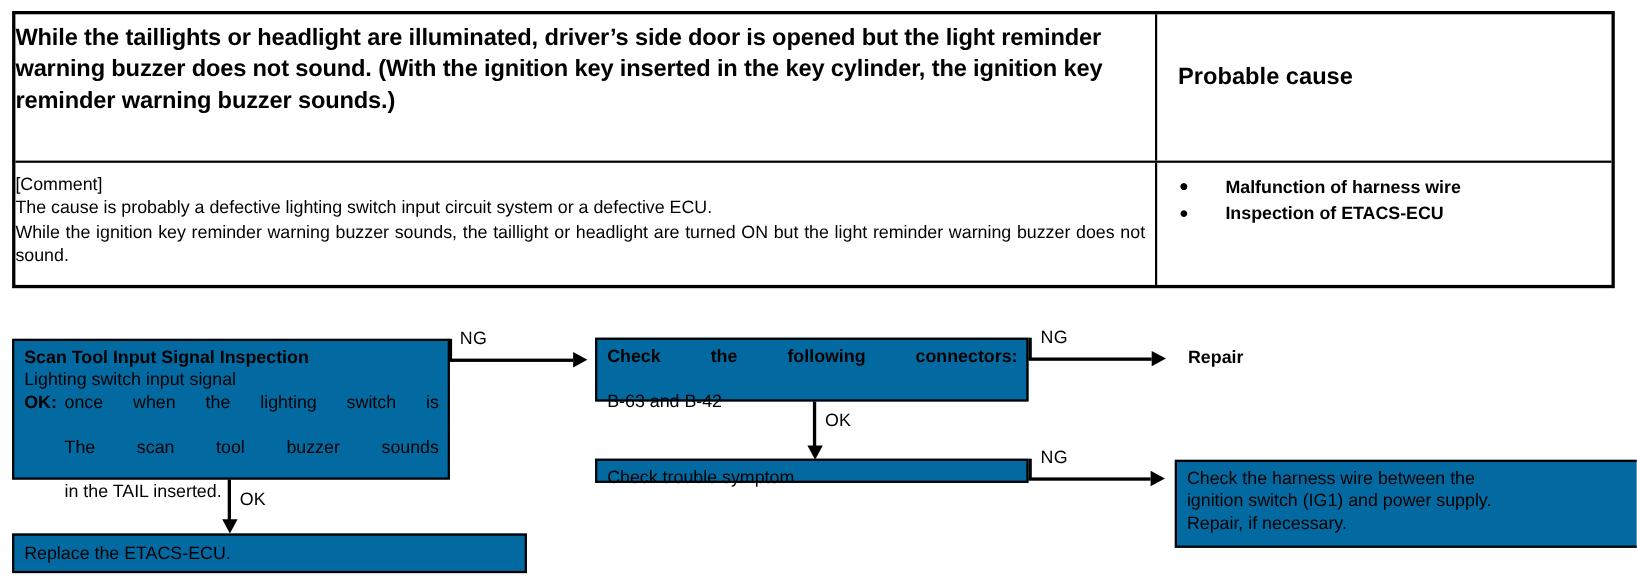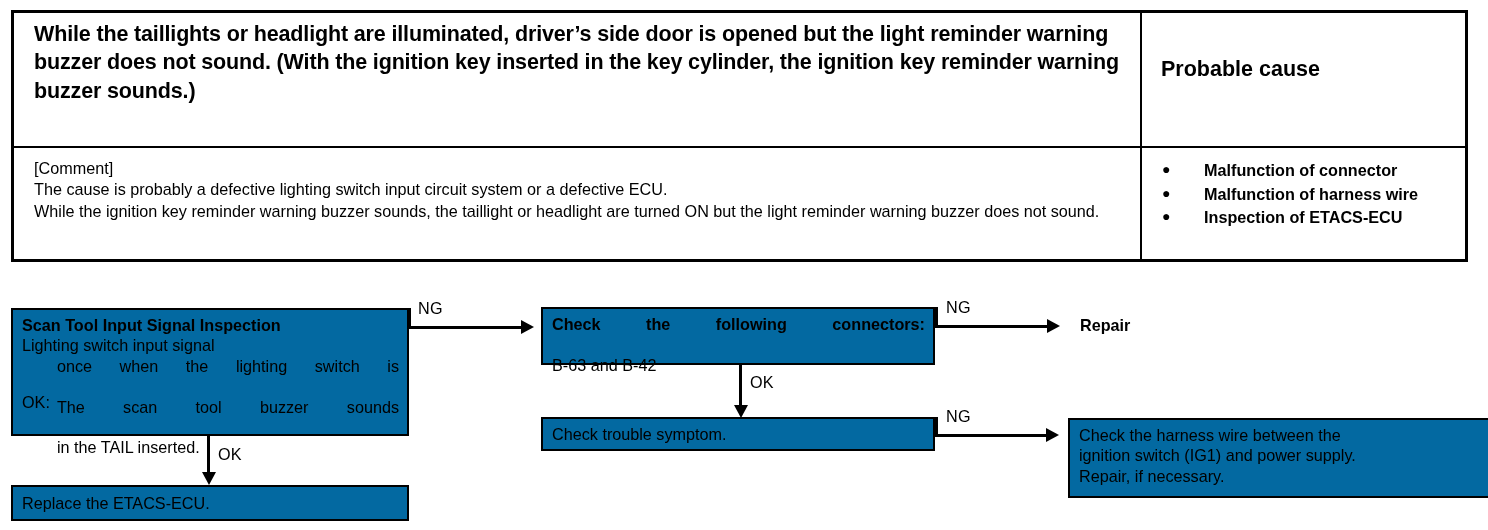"While the taillights or headlight" .sym-cell-left { padding: 7px 9px 4px 20px -> 7px 9px 4px 0; width: 1128px -> 1038px }
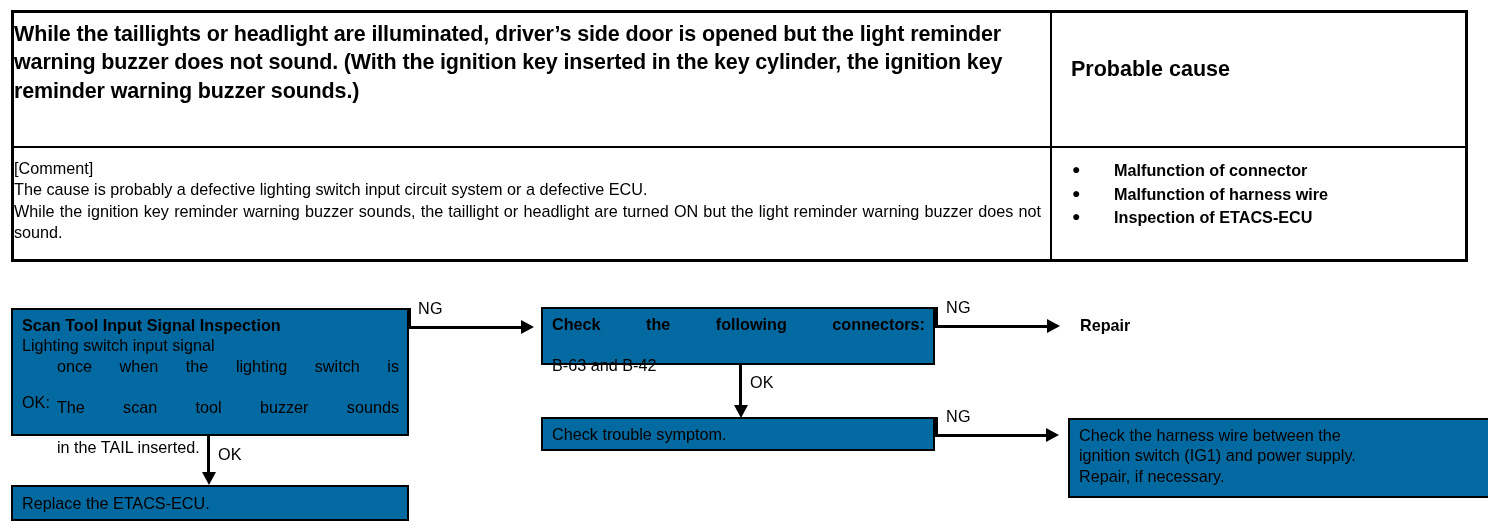"Malfunction of connector" span { html: <span>Malfunction of connector</span> -> none }
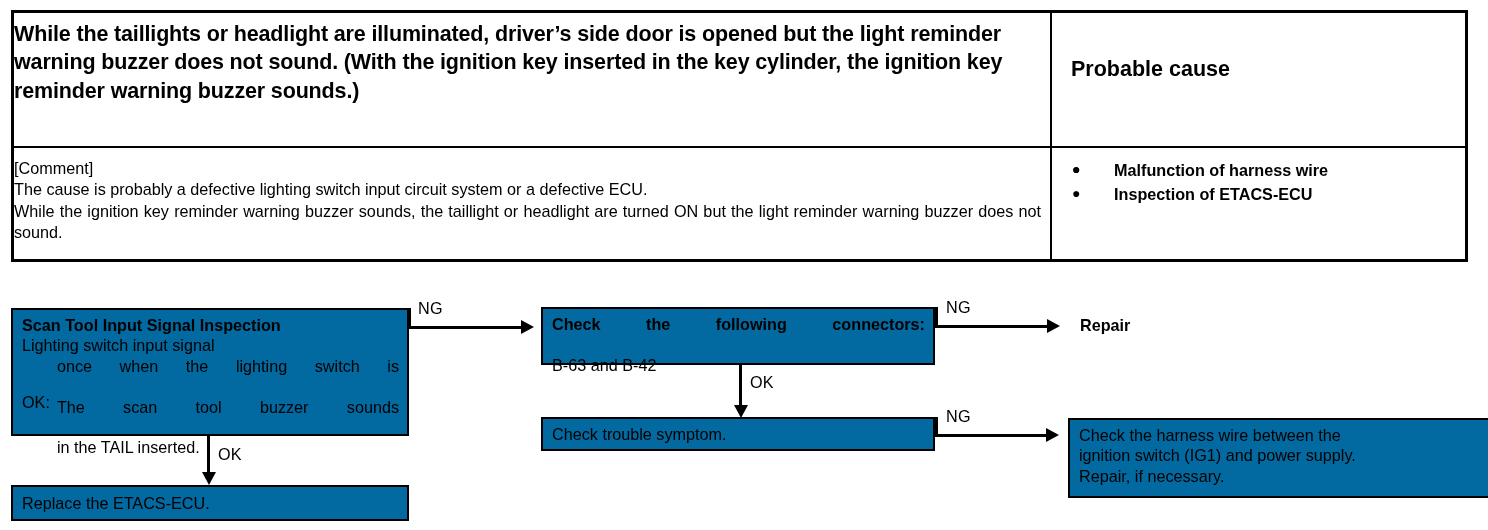"OK:" #box-scan .ok-lbl { font-weight: normal -> bold; margin-top: 36px -> none }
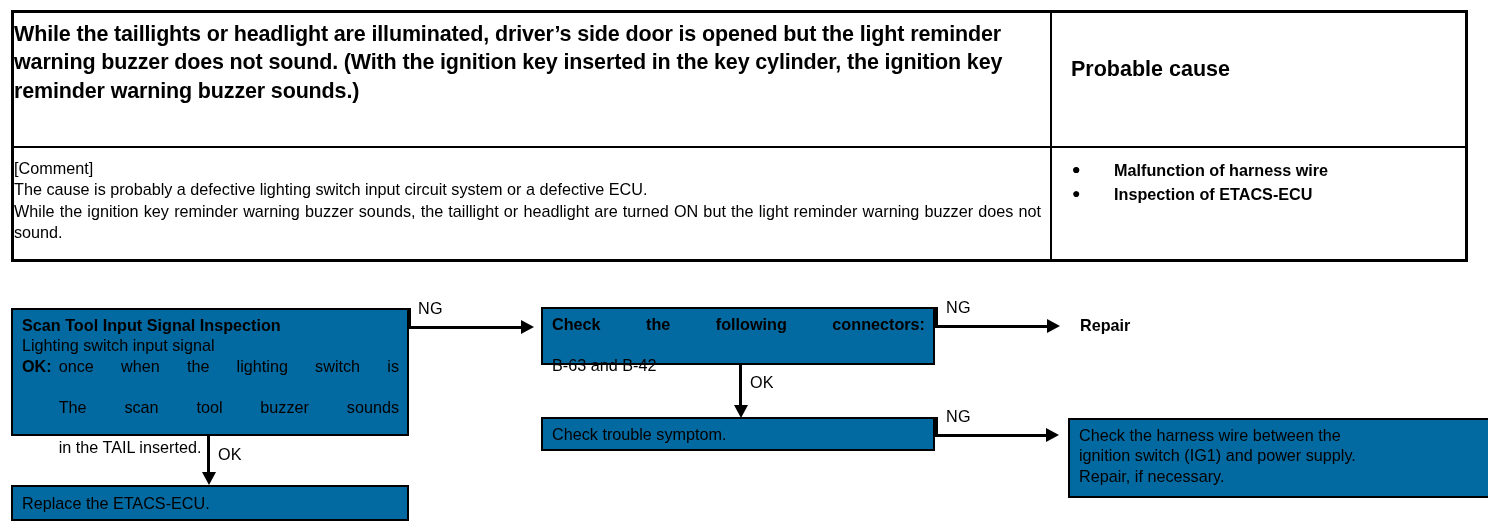"Check trouble symptom." #box-sympt { height: 34px -> 22px }
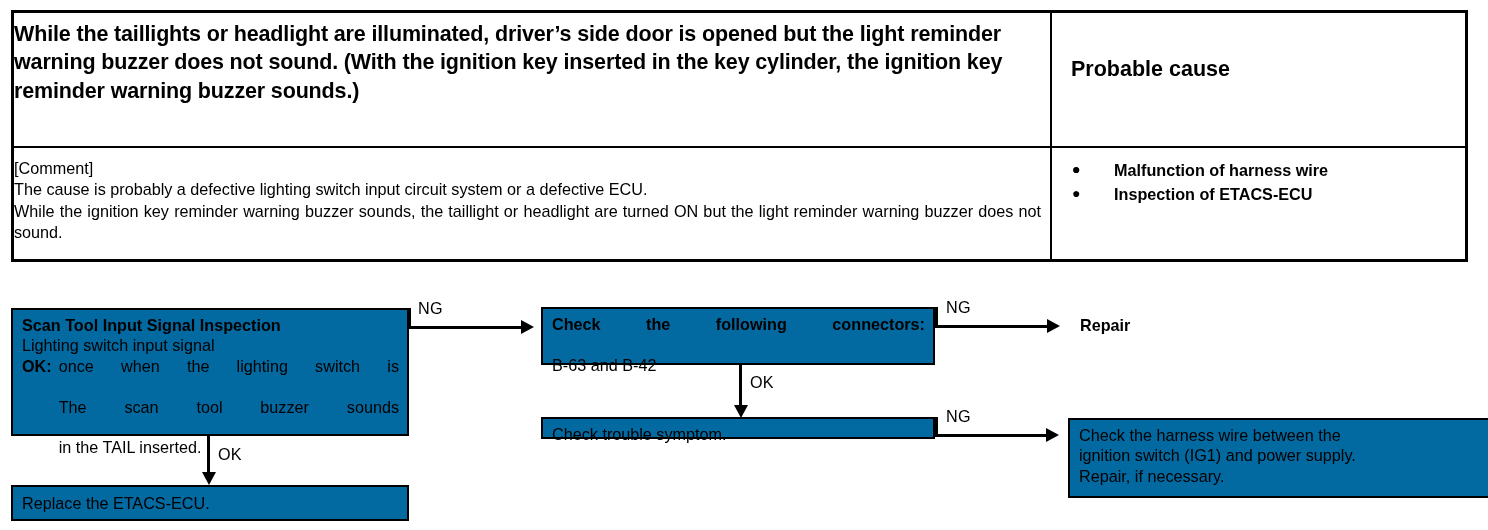"Replace the ETACS-ECU." #box-replace { width: 398px -> 468px }
